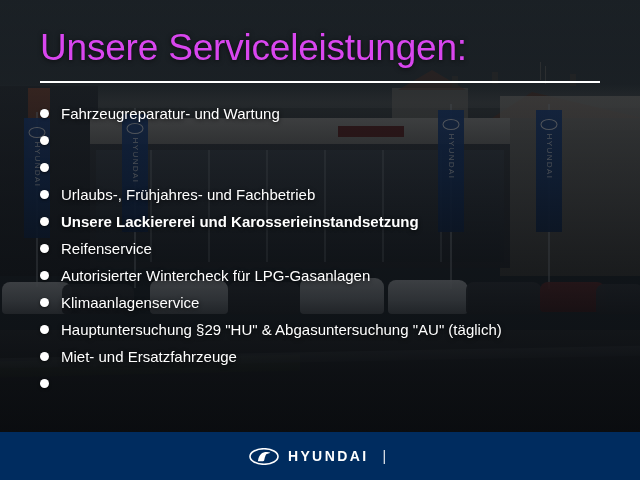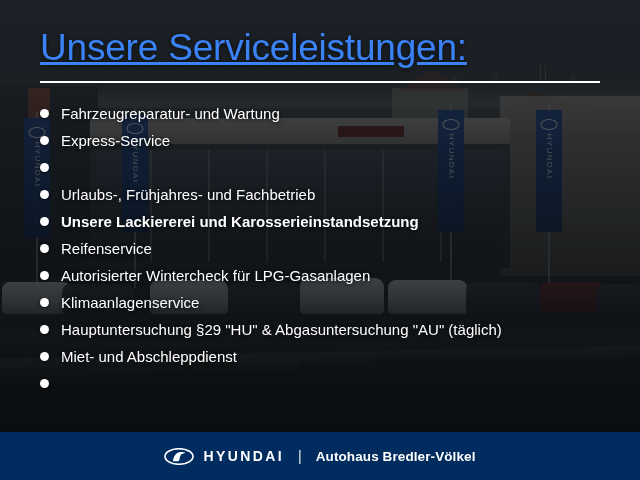"Unsere Serviceleistungen:" .title { color: #3b82f6 -> #d946ef; text-decoration: underline -> none }
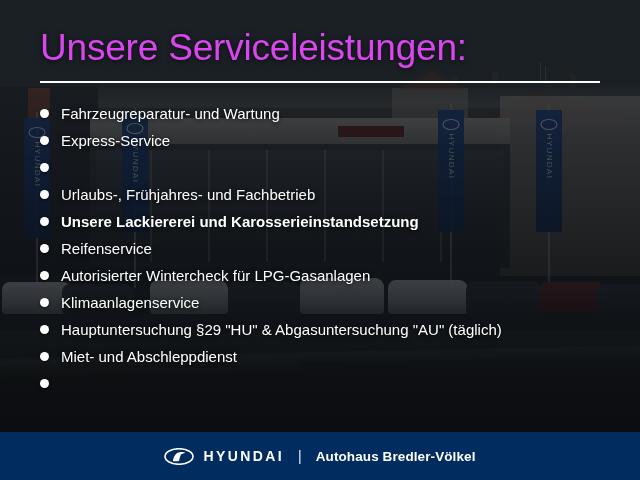"Express-Service" span.svc-label { html: <span>Express-Service</span> -> none }
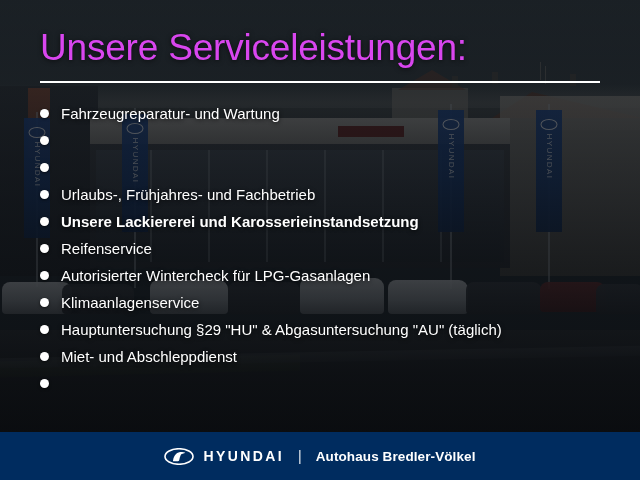"Miet- und Abschleppdienst" span.svc-label { text: Abschleppdienst -> Ersatzfahrzeuge }
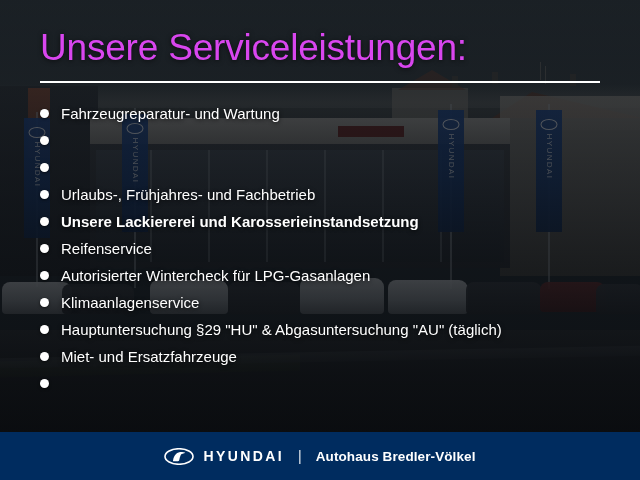"Autohaus Bredler-Völkel" span.hy-dealer { html: <span>Autohaus Bredler-Völkel</span> -> none }
